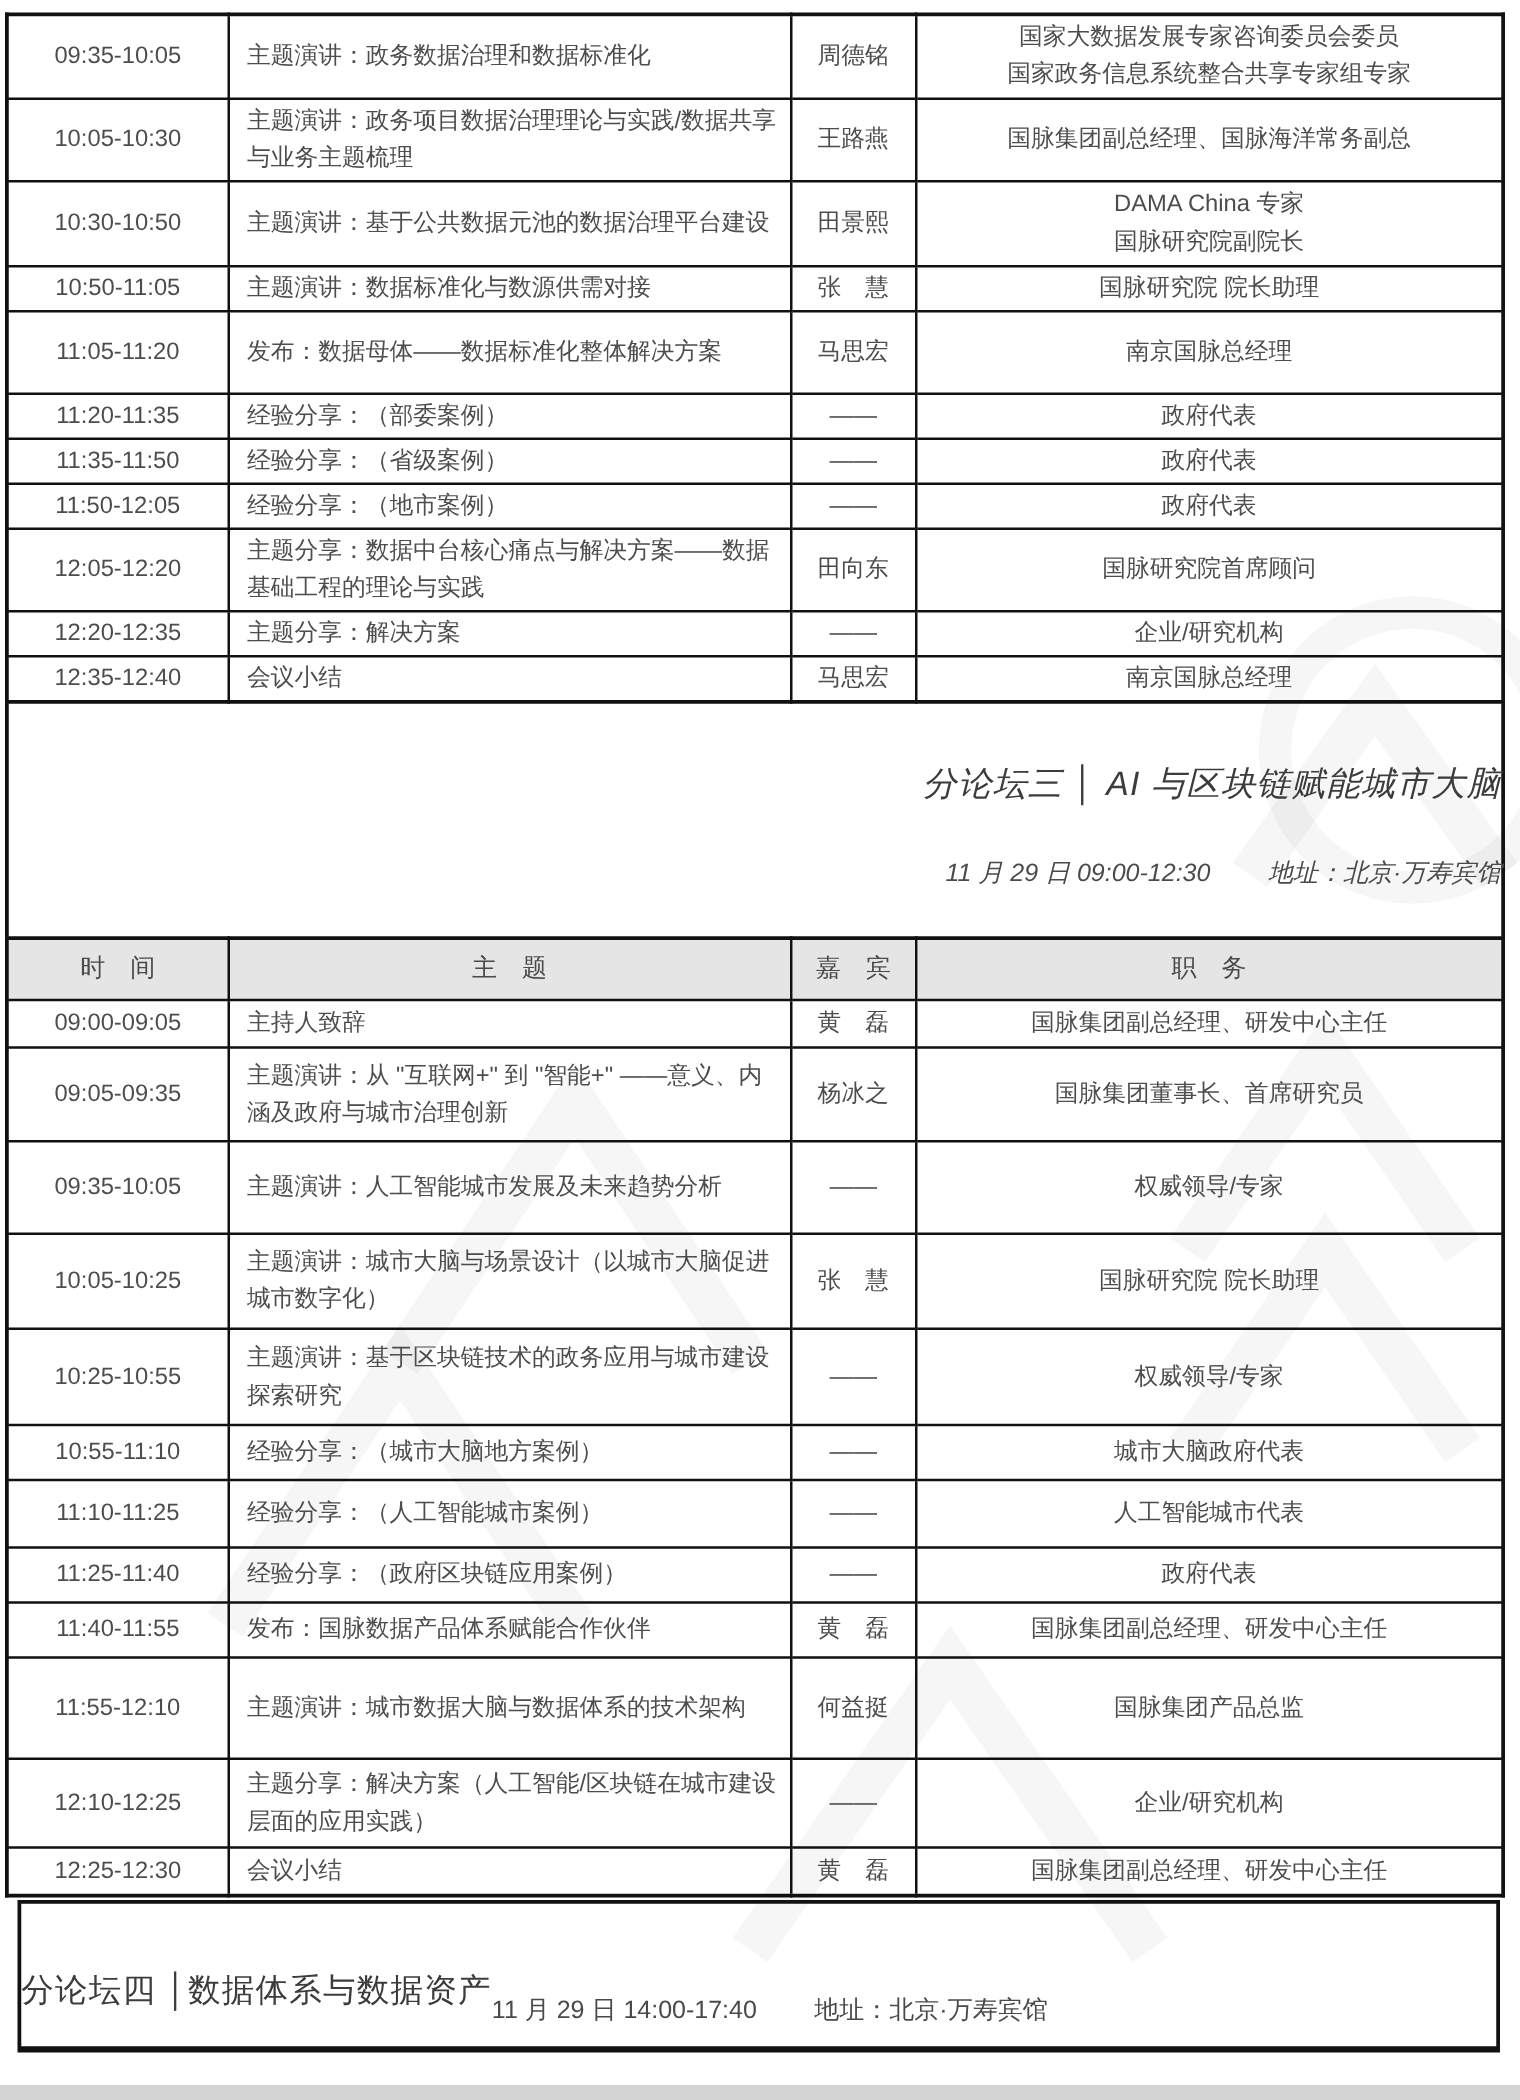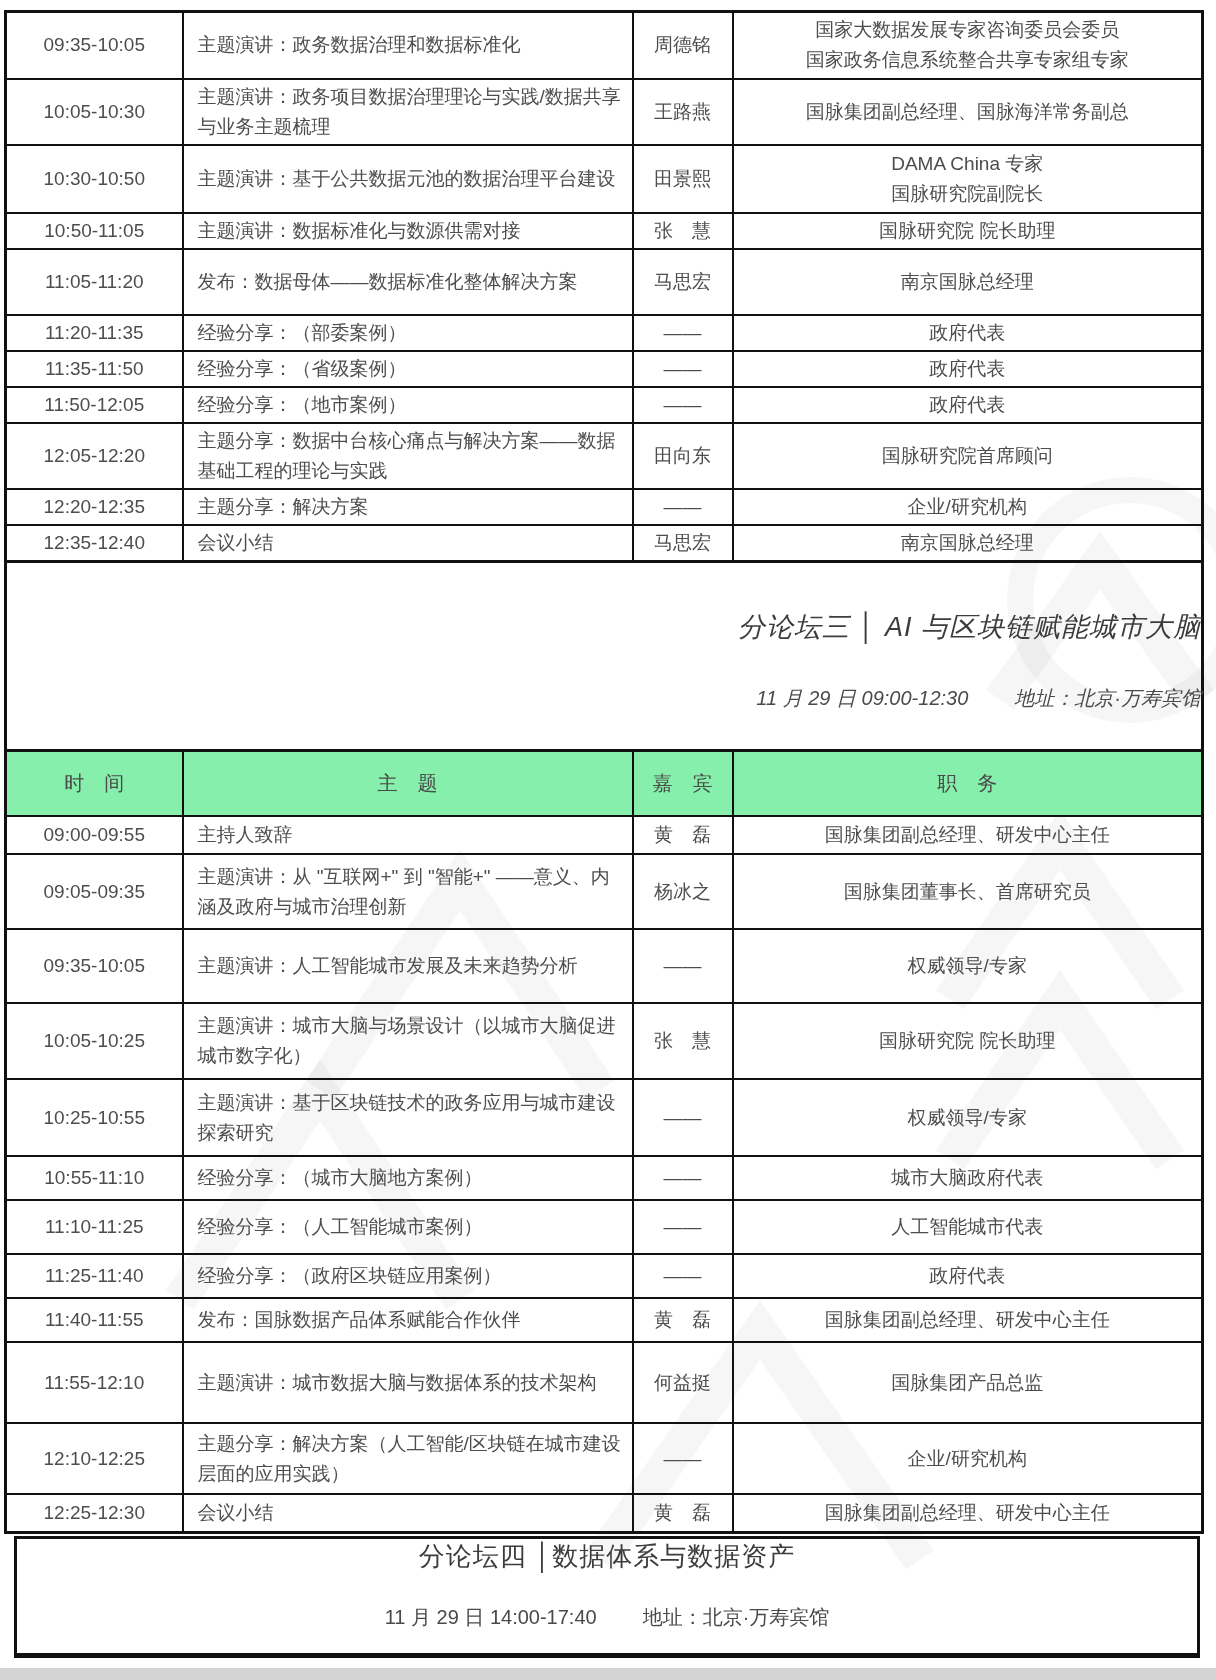"时 间" thead th { background: #86efac -> #e5e5e5; height: 66px -> 50px }
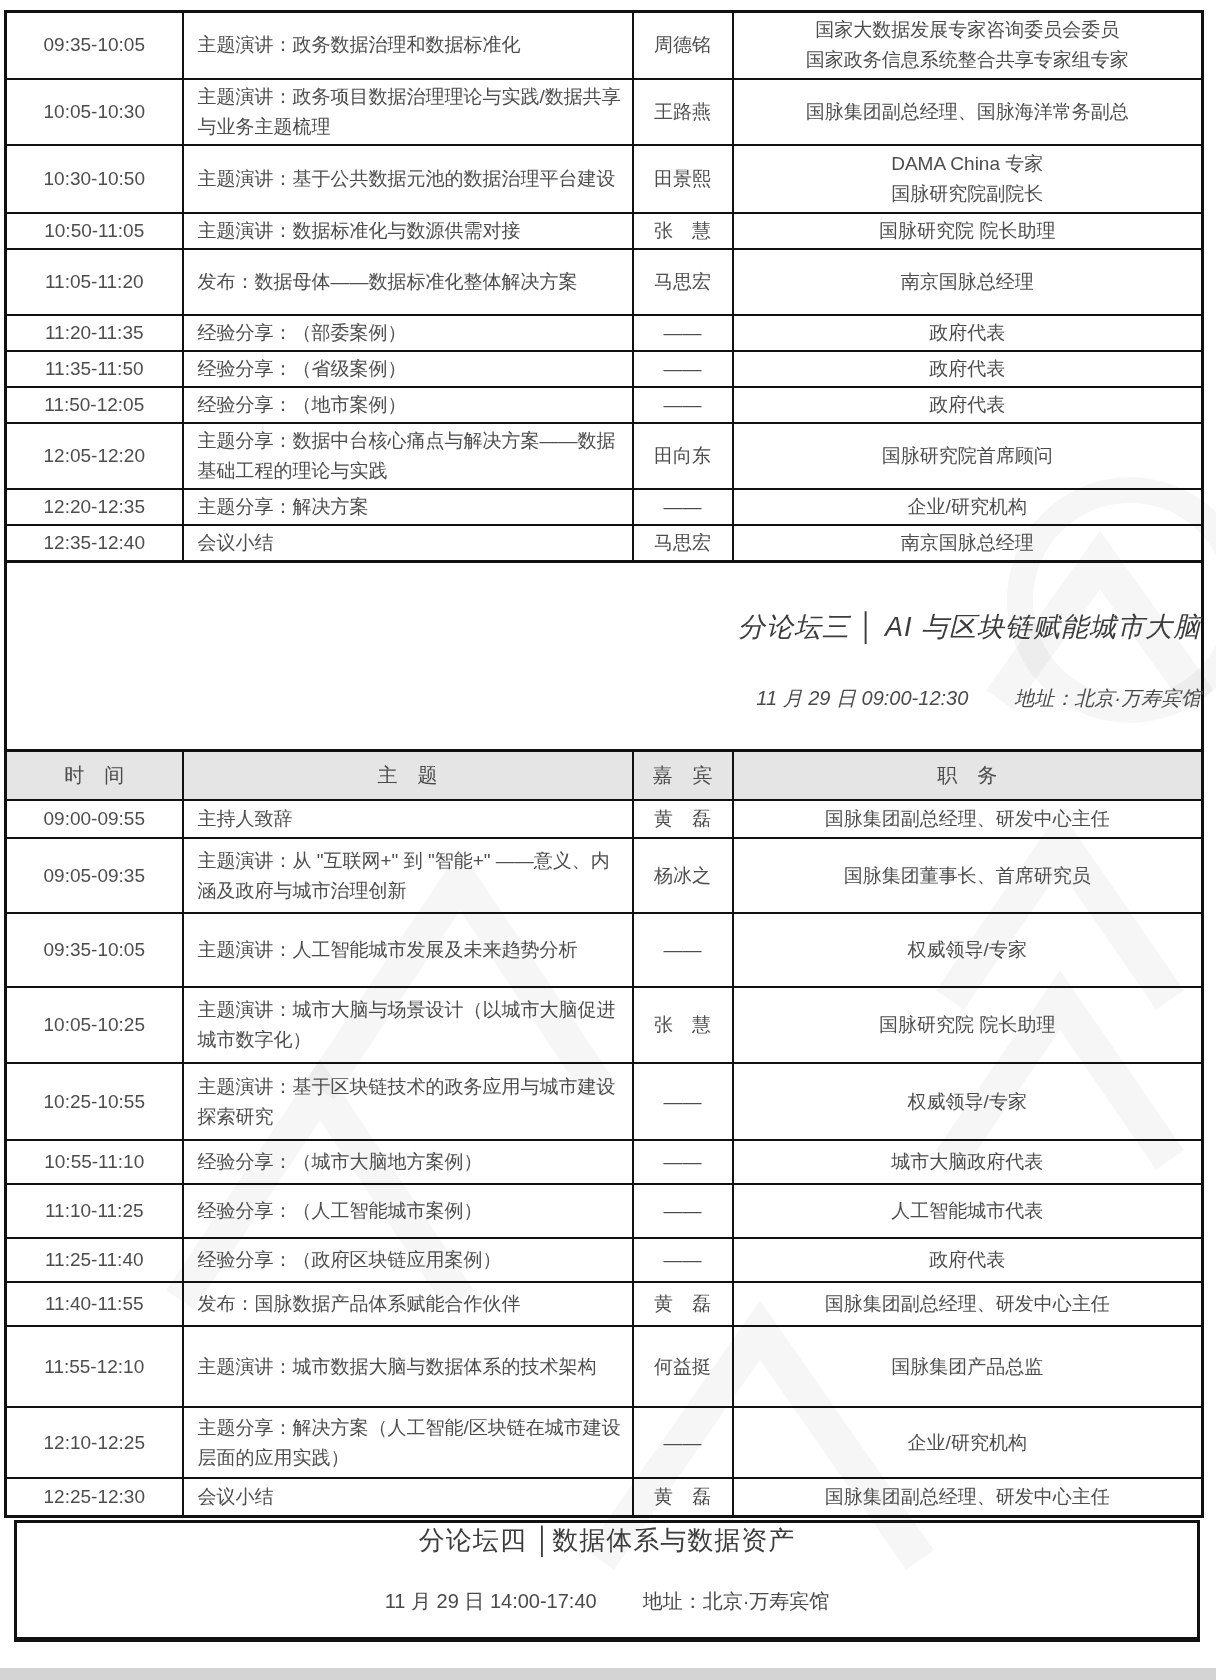"09:00-09:55" td.c-time { text: 09:00-09:55 -> 09:00-09:05 }
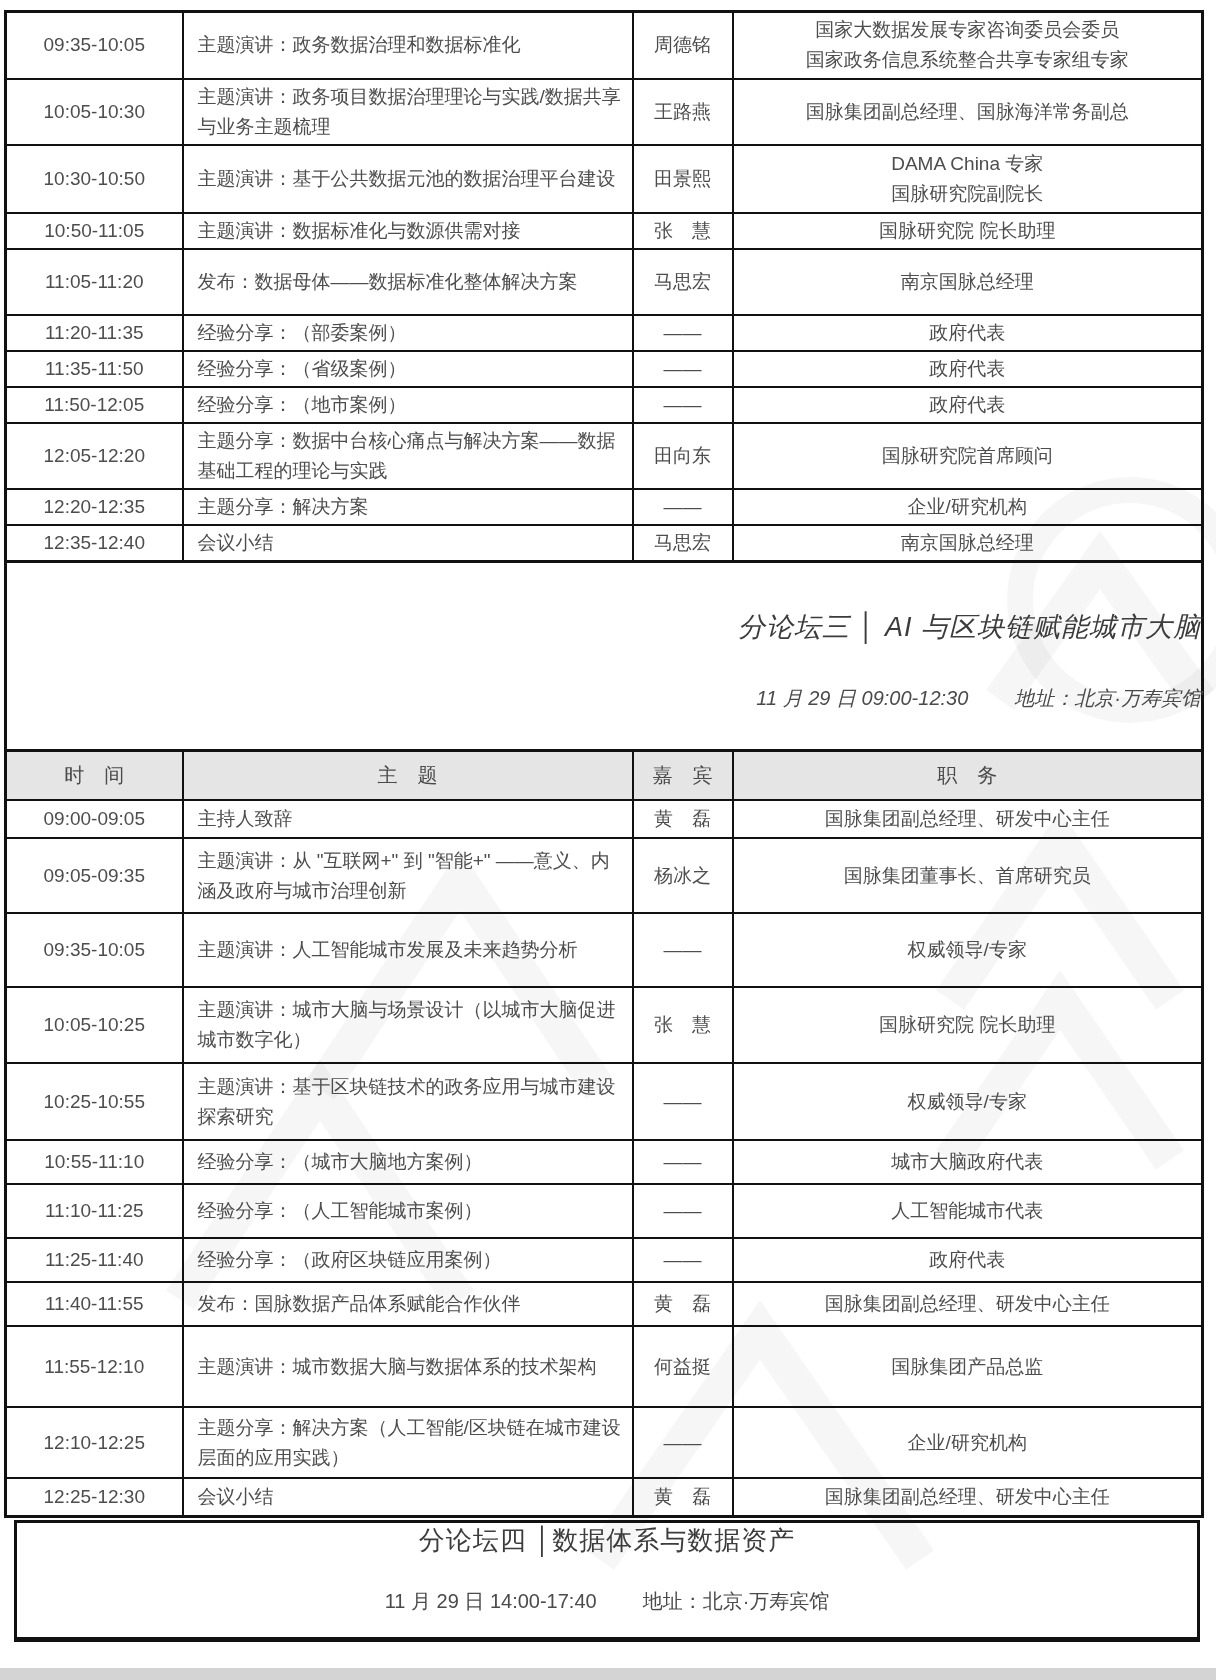"分论坛四 │数据体系与数据资产" .box4 { flex-direction: column -> row; padding-top: none -> 26px }
